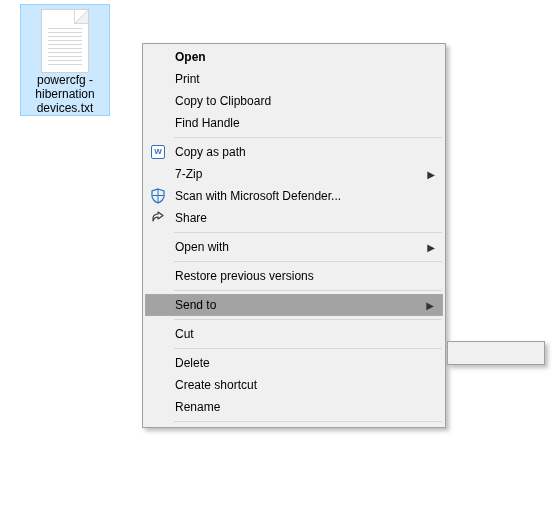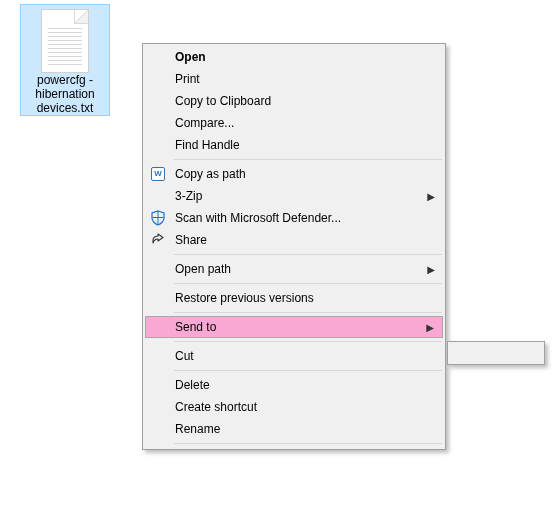"Compare..." div.menu-item { html: <div> <span>Compare...</span> </div> -> none }
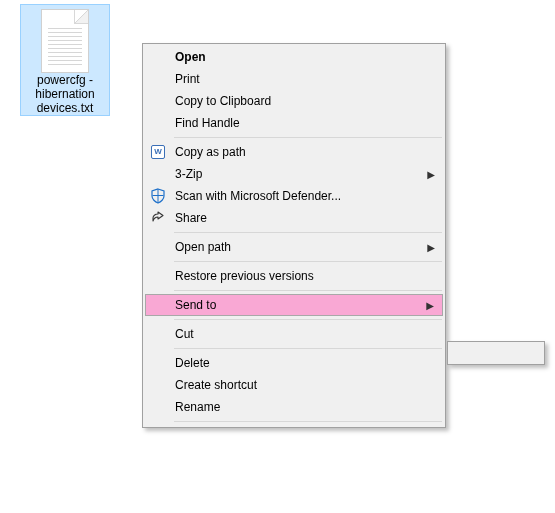"3-Zip" span { text: 3-Zip -> 7-Zip }
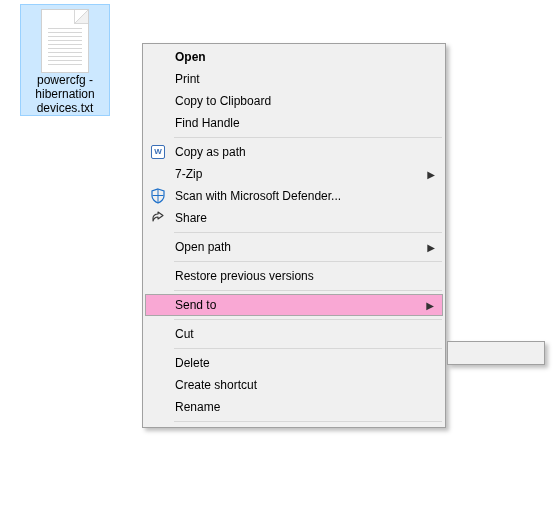"Open path" span { text: path -> with }
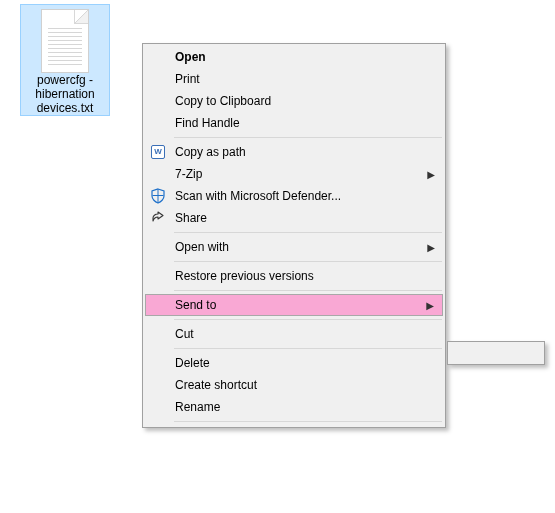"Send to" .menu-item.highlight { background: #f9a8d4 -> #a3a3a3 }
